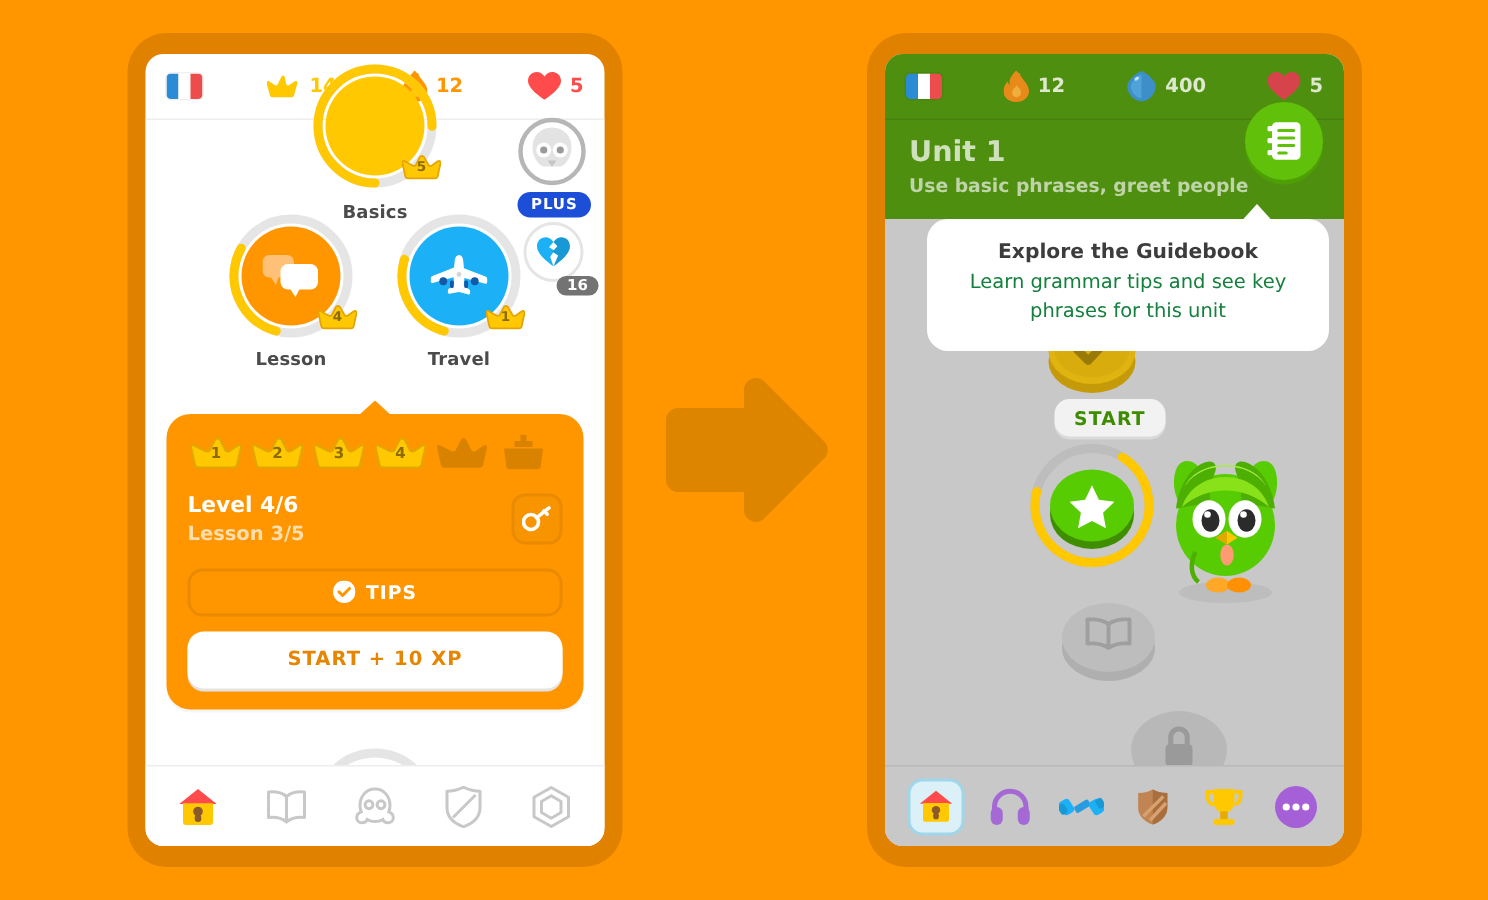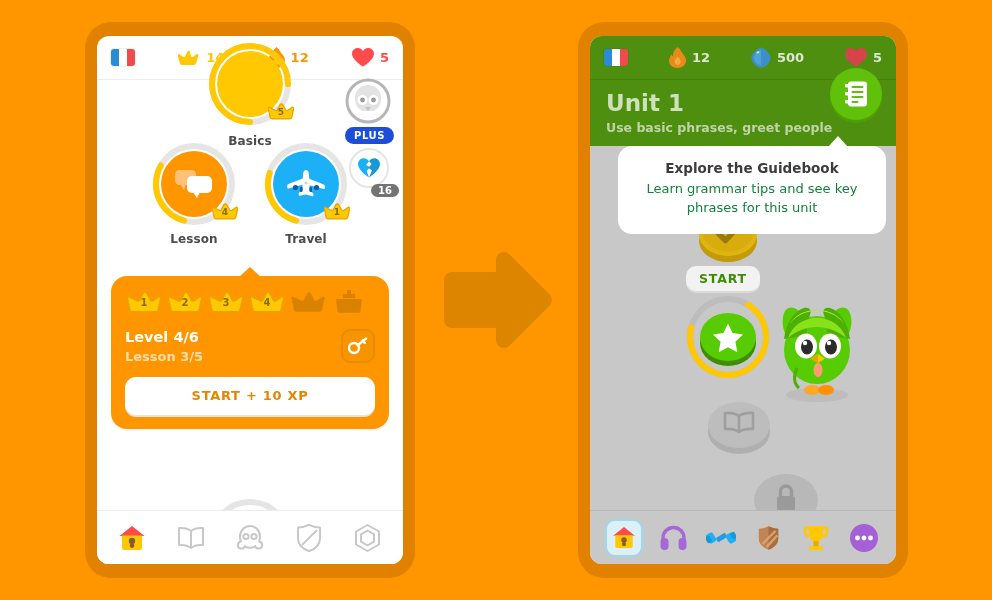"500" span.num { text: 500 -> 400 }
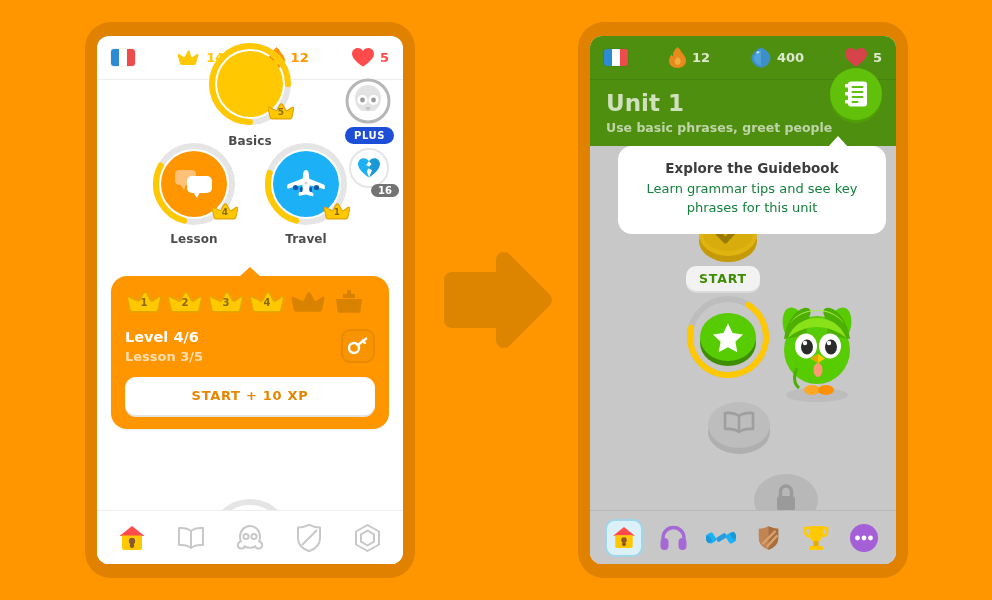"Unit 1" .unit-title { font-size: 23px -> 19px }
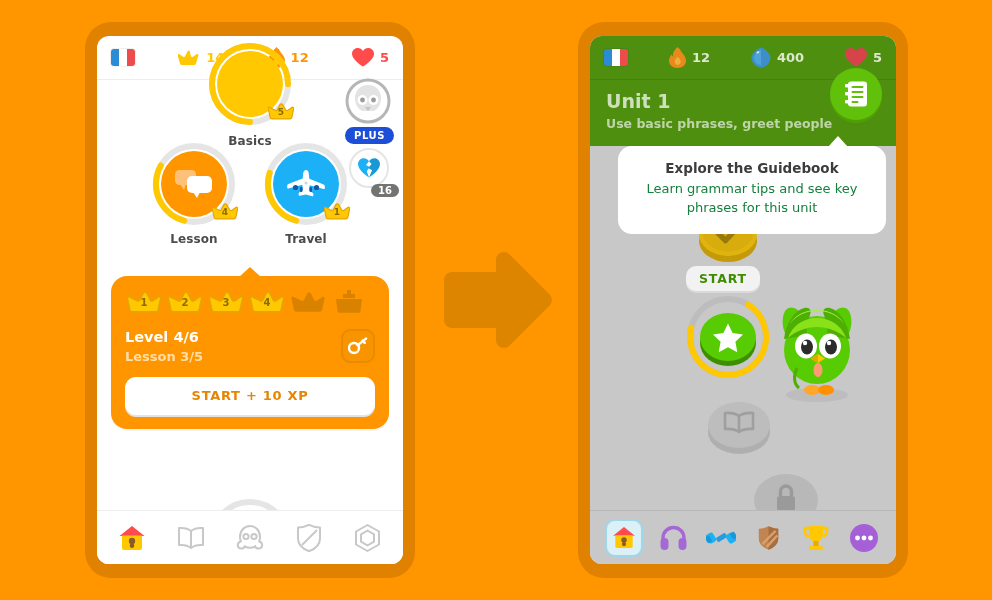"START" div.start-pill { left: 96px -> 113px }
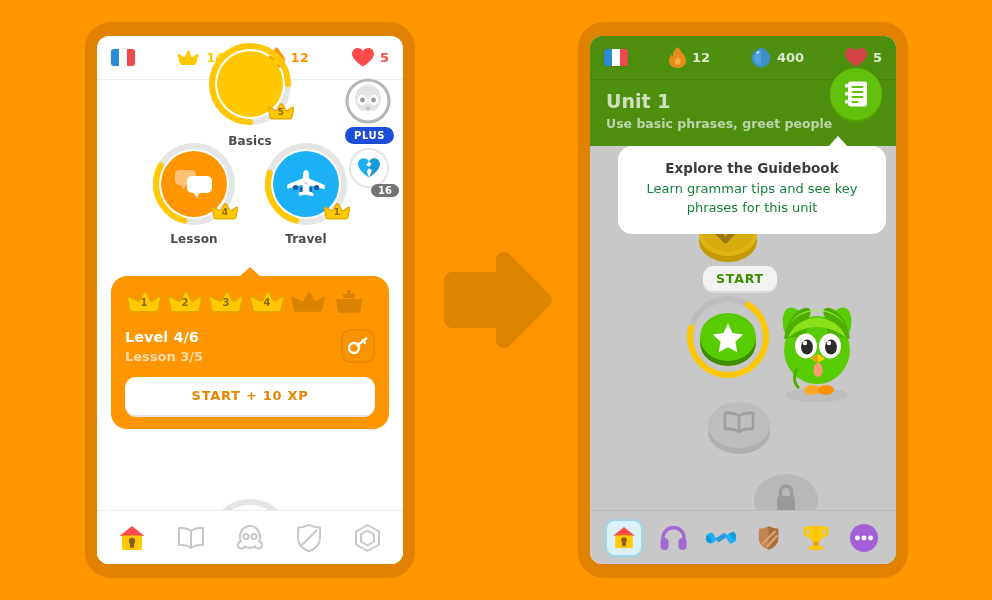"TIPS" div.tips-btn { html: none -> <div> <span> <svg> <circle></circle> <path></path> </svg> </span> <span>TIPS</span> </div> }
